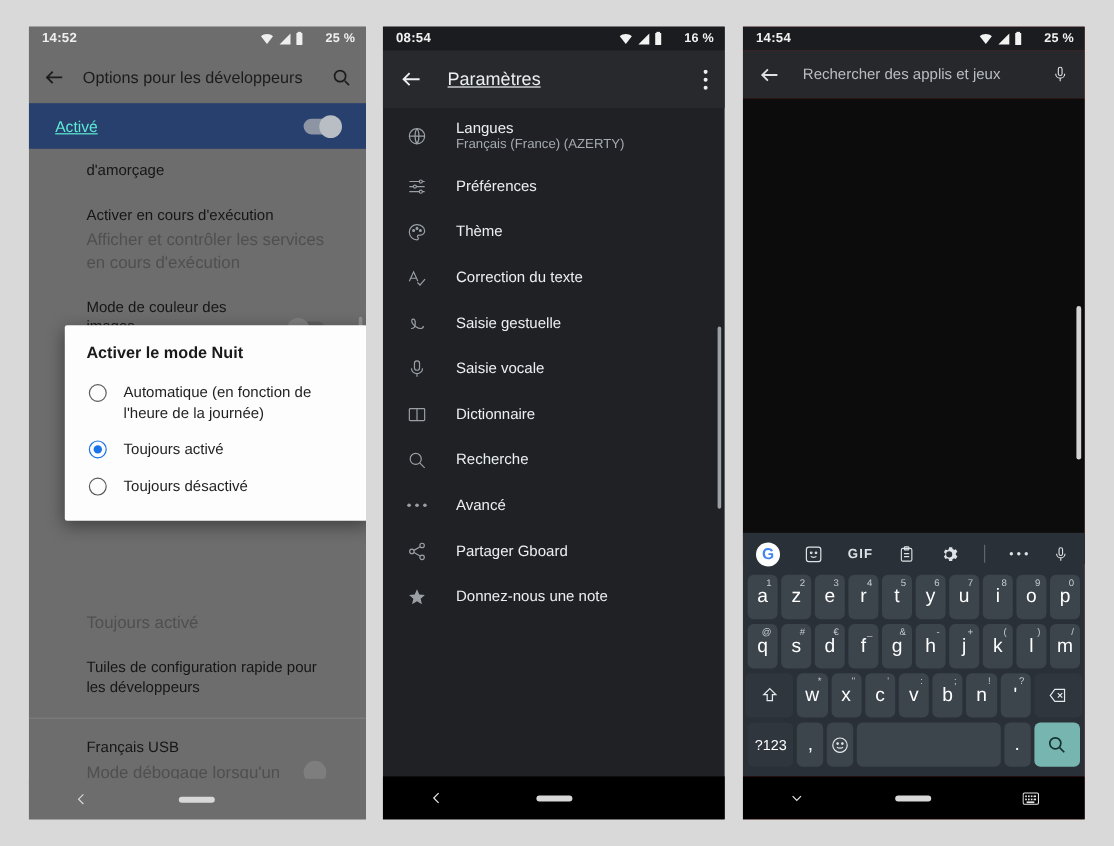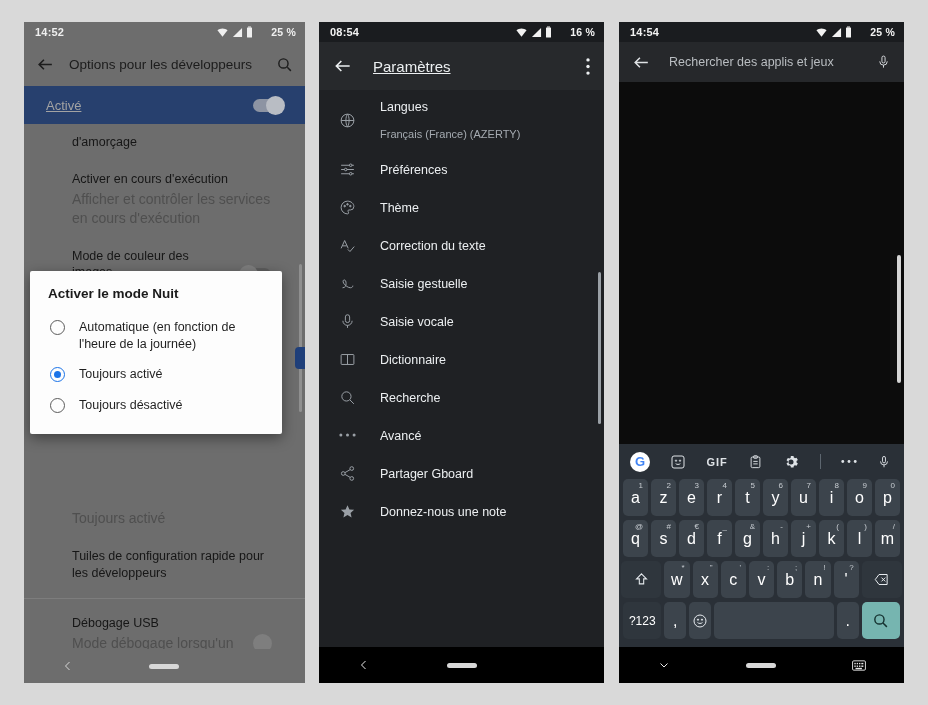"Activé" #phone1 .hl-row .lbl { color: #a3a3a3 -> #5eead4 }
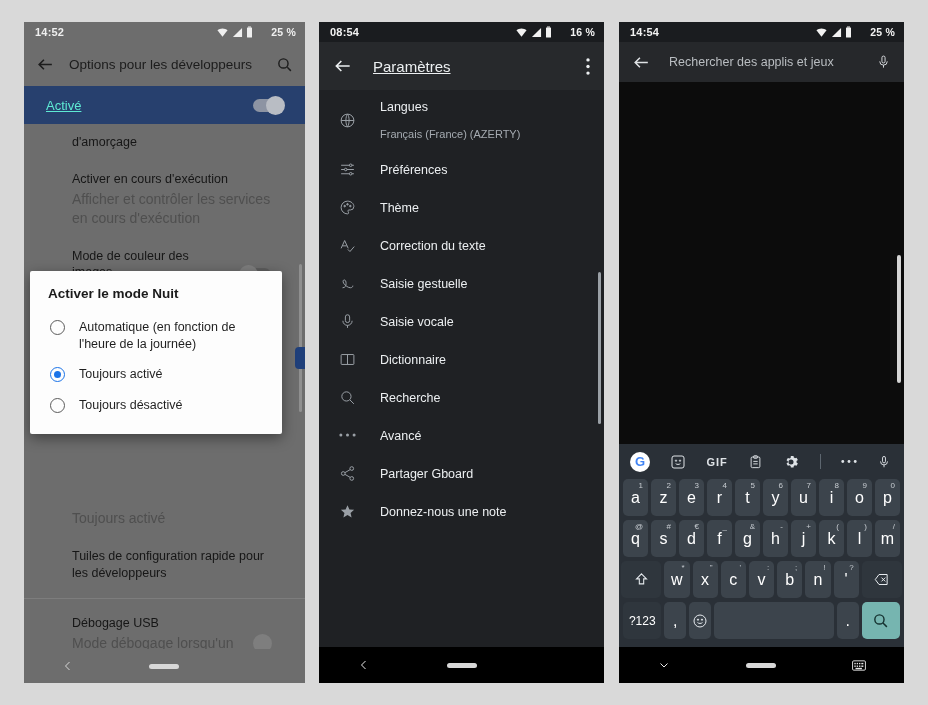"Français (France) (AZERTY)" #phone2 .row .txt .s { margin-top: 14px -> 0 }
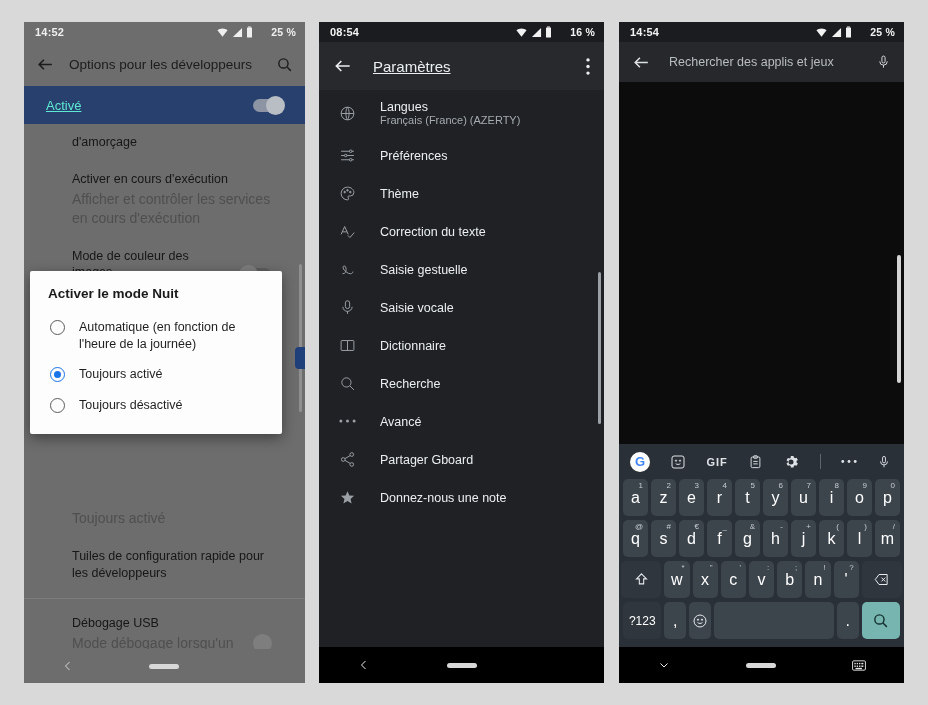"Activer le mode Nuit" #phone1 .dialog { left: 6px -> 30px }
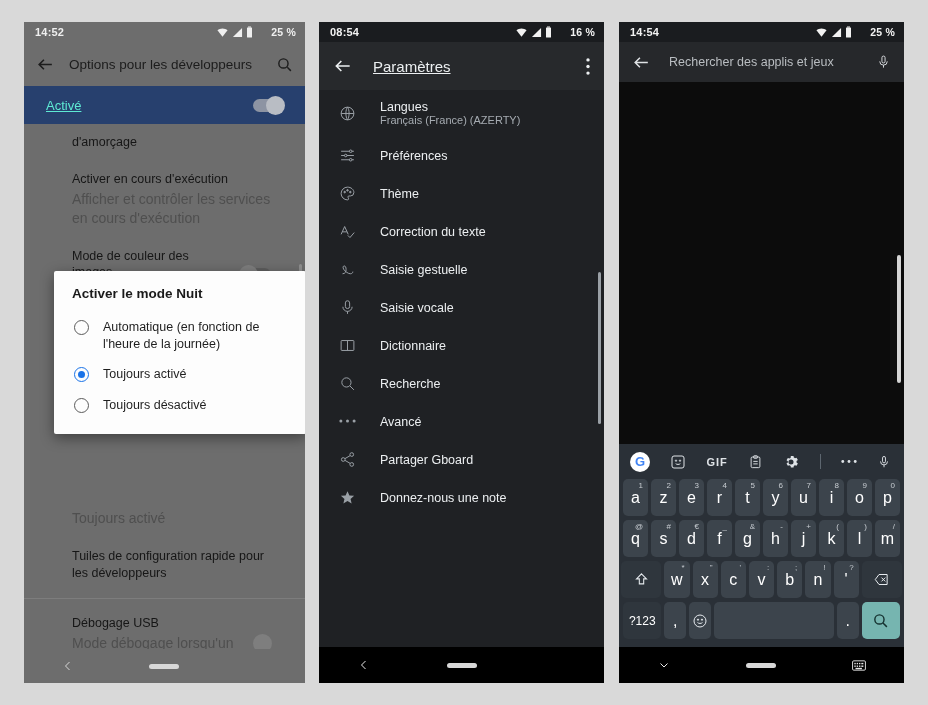"Débogage USB" div.t { text: Débogage -> Français }
